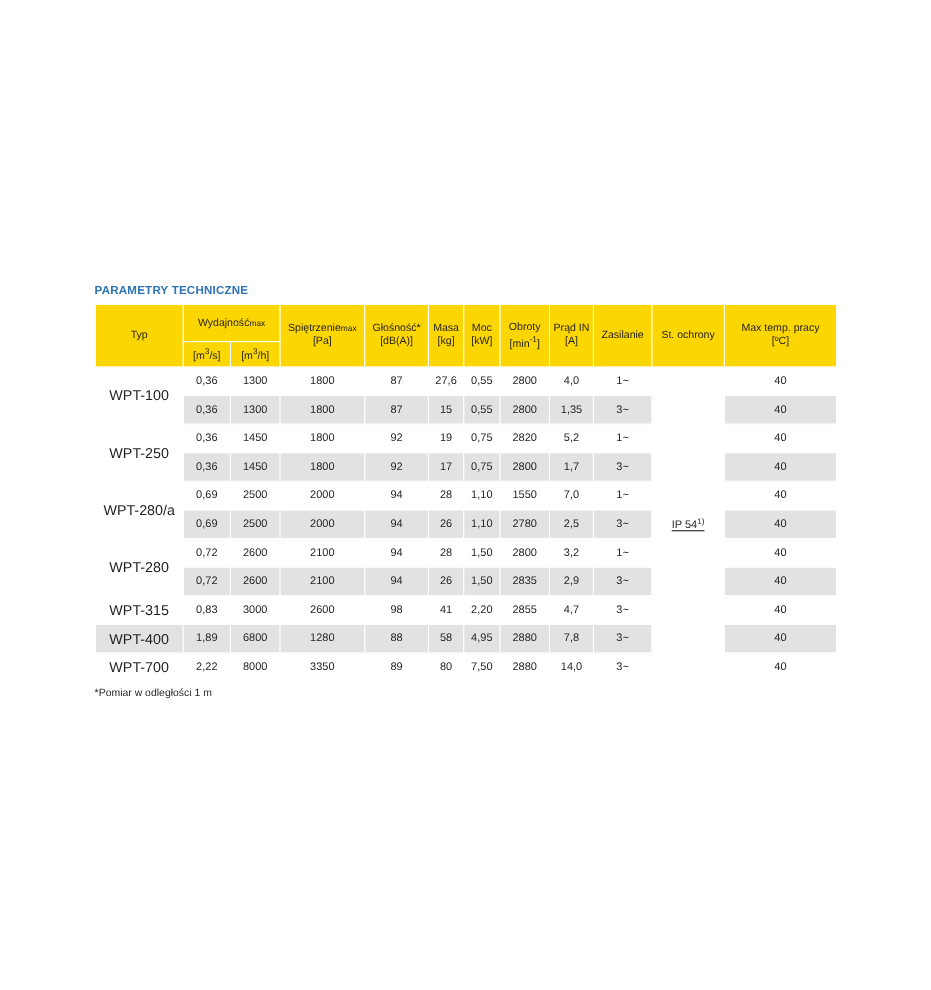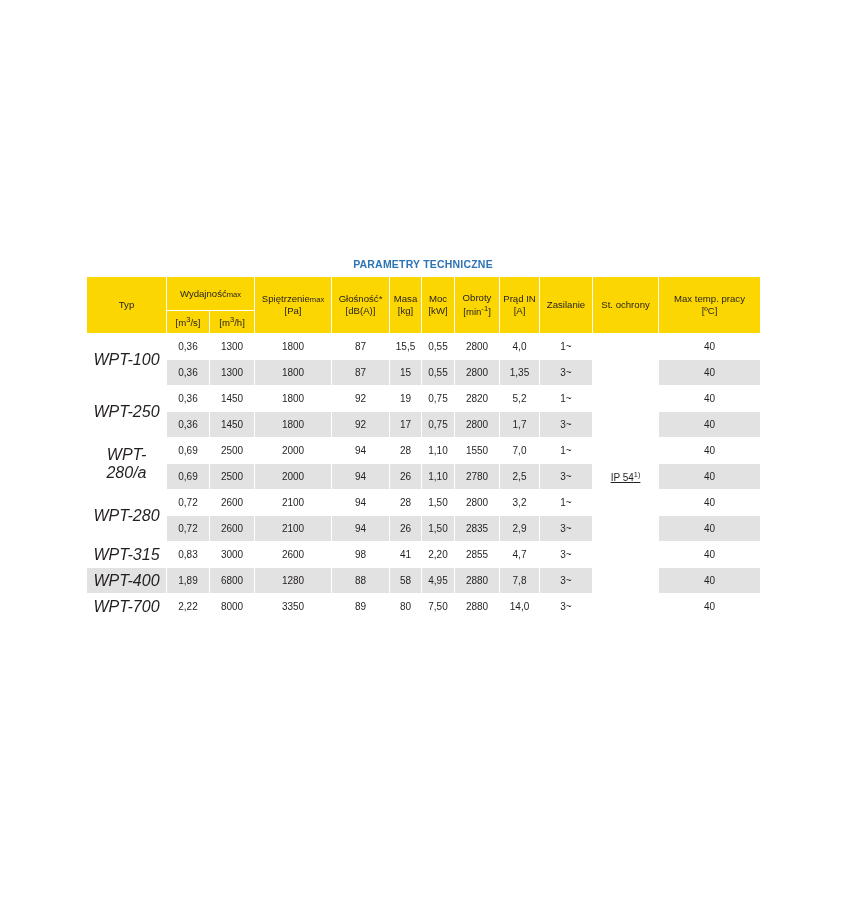"PARAMETRY TECHNICZNE" .section-title { text-align: center -> none }
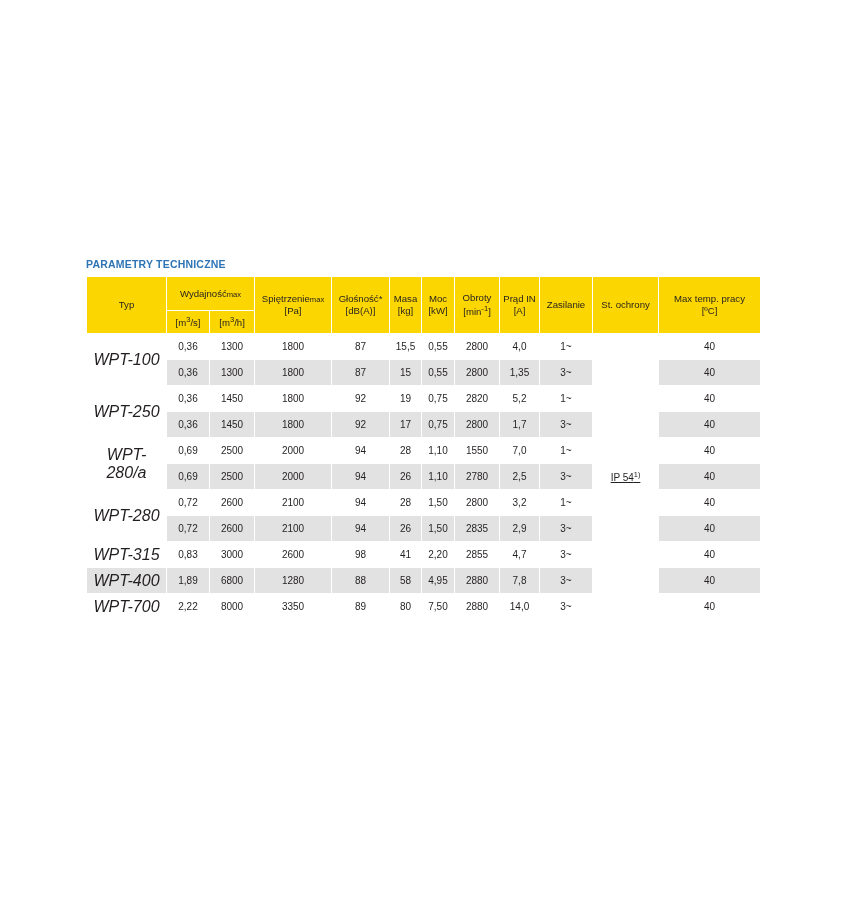"15,5" td.cell { text: 15,5 -> 27,6 }
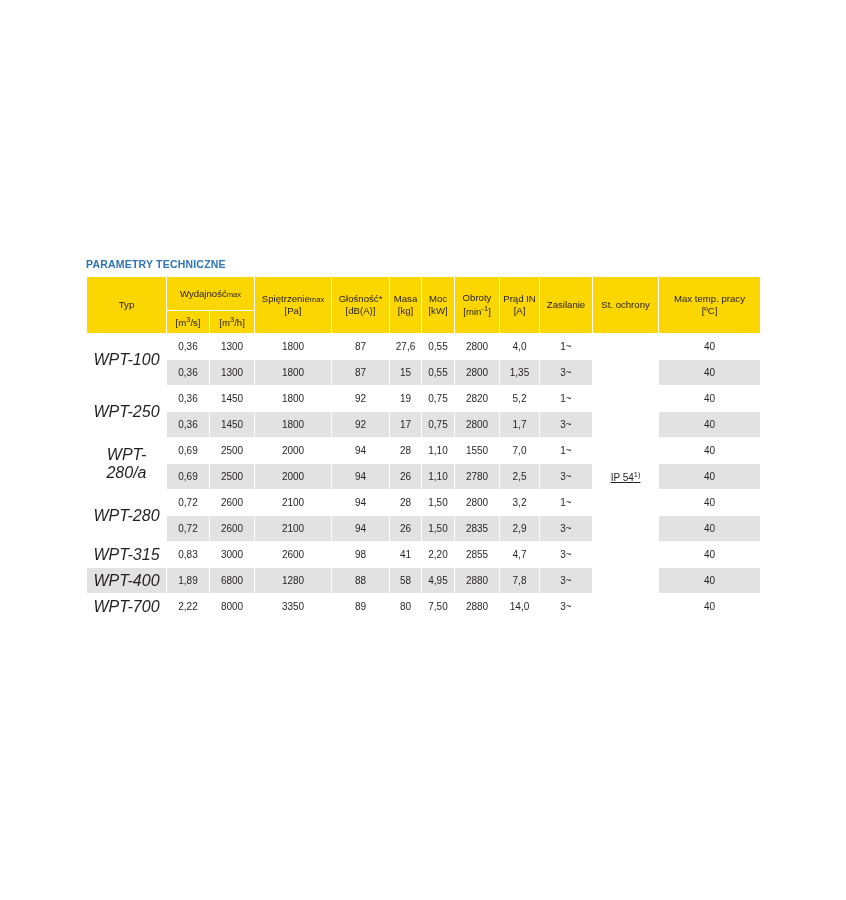"WPT-100" .typecell { font-size: 16px -> 13px; font-style: italic -> none }
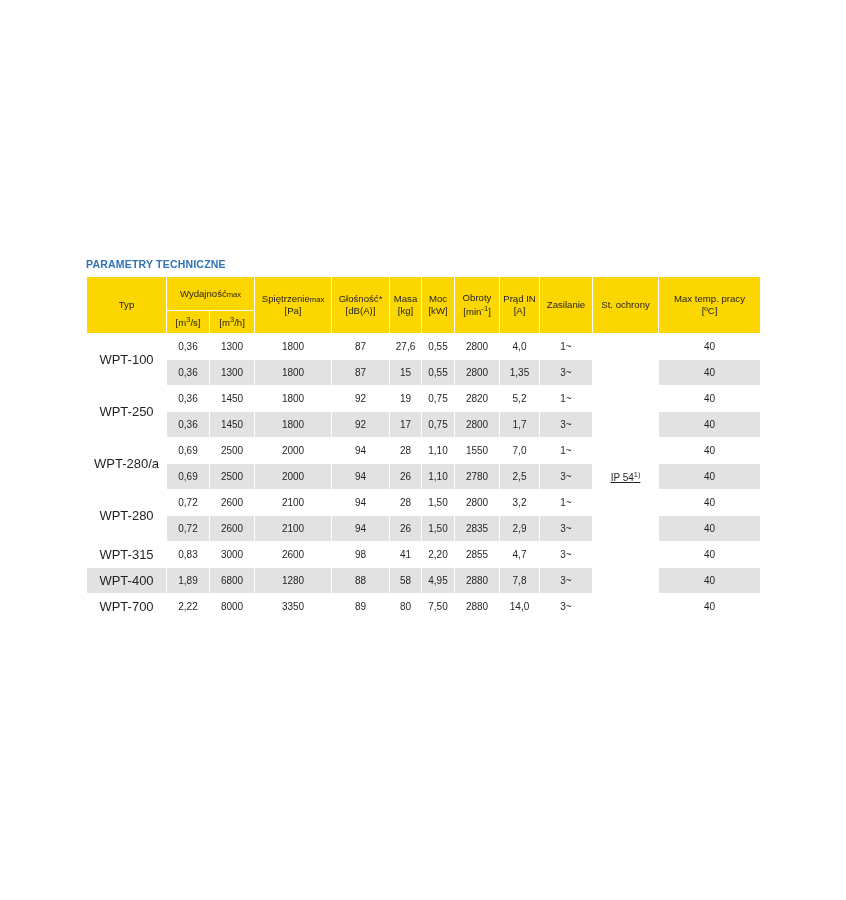"*Pomiar w odległości 1 m" div.footnote { html: none -> <div>*Pomiar w odległości 1 m</div> }
